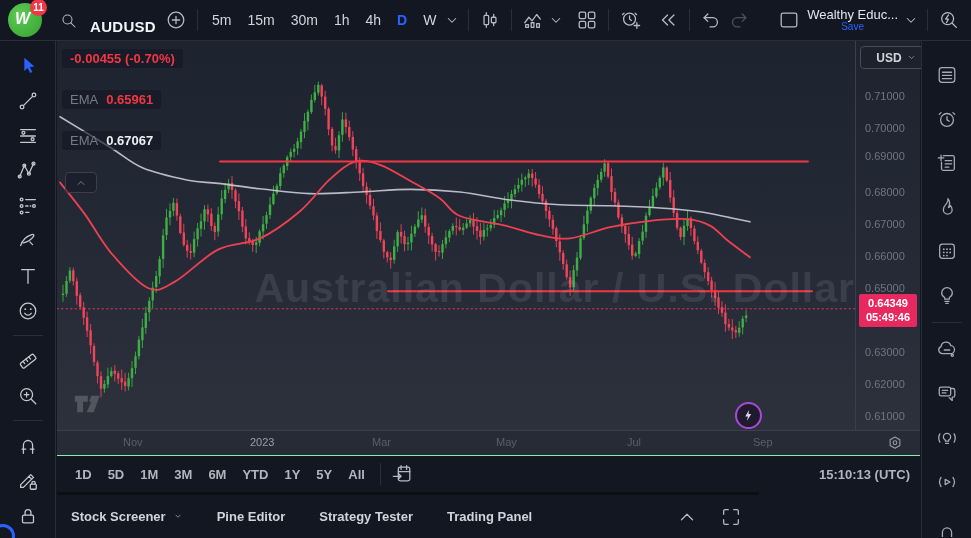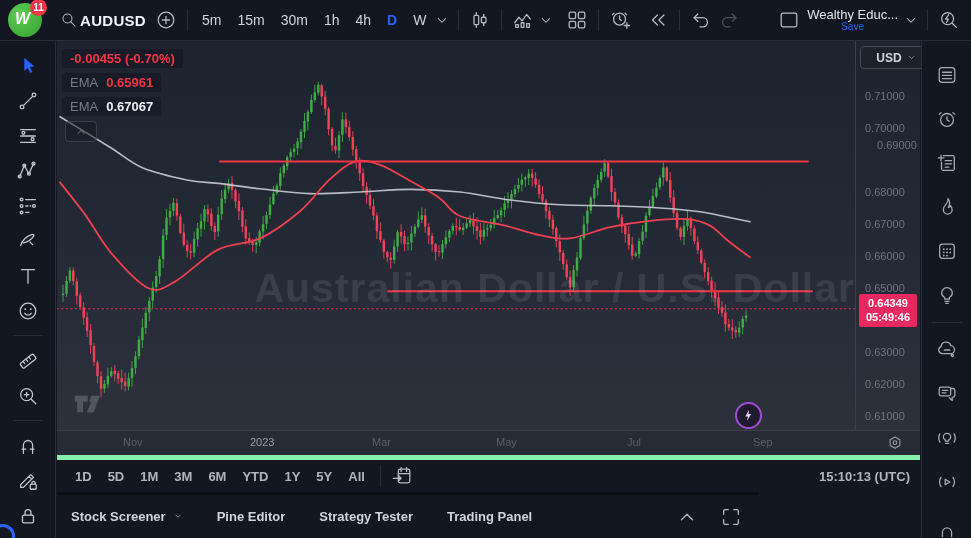"AUDUSD" .symwrap { align-items: center -> flex-end; gap: 2px -> 12px }
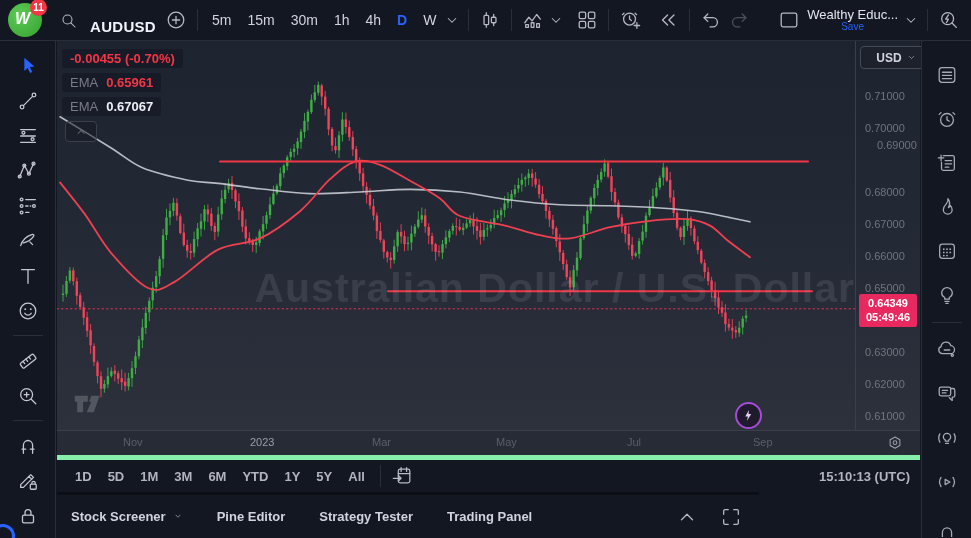"-0.00455 (-0.70%)" .legend { gap: 5px -> 22px }
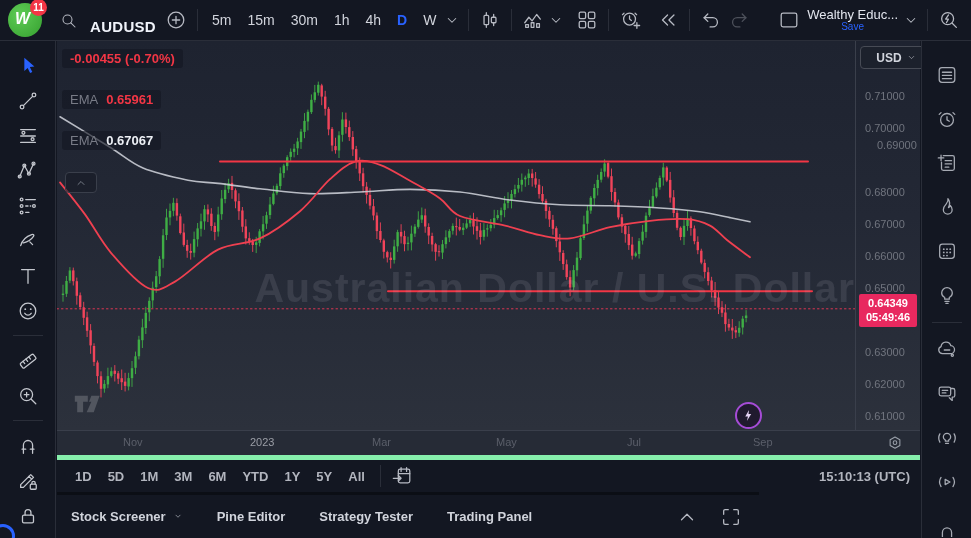"0.69000" div.tick { margin-left: 12px -> none; top: 98px -> 109px }
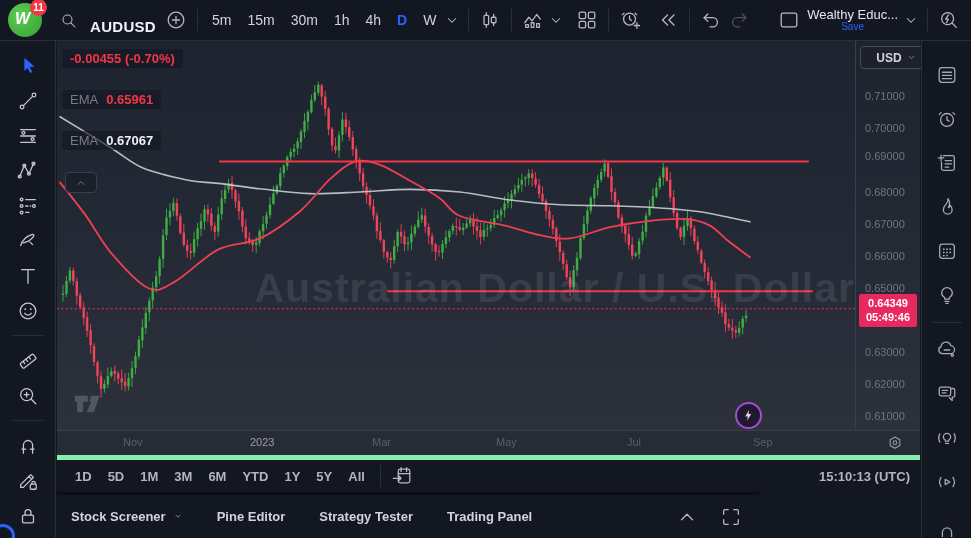"1D" .rrow { border-top: 5px solid #86efac -> 1px solid #86efac }
